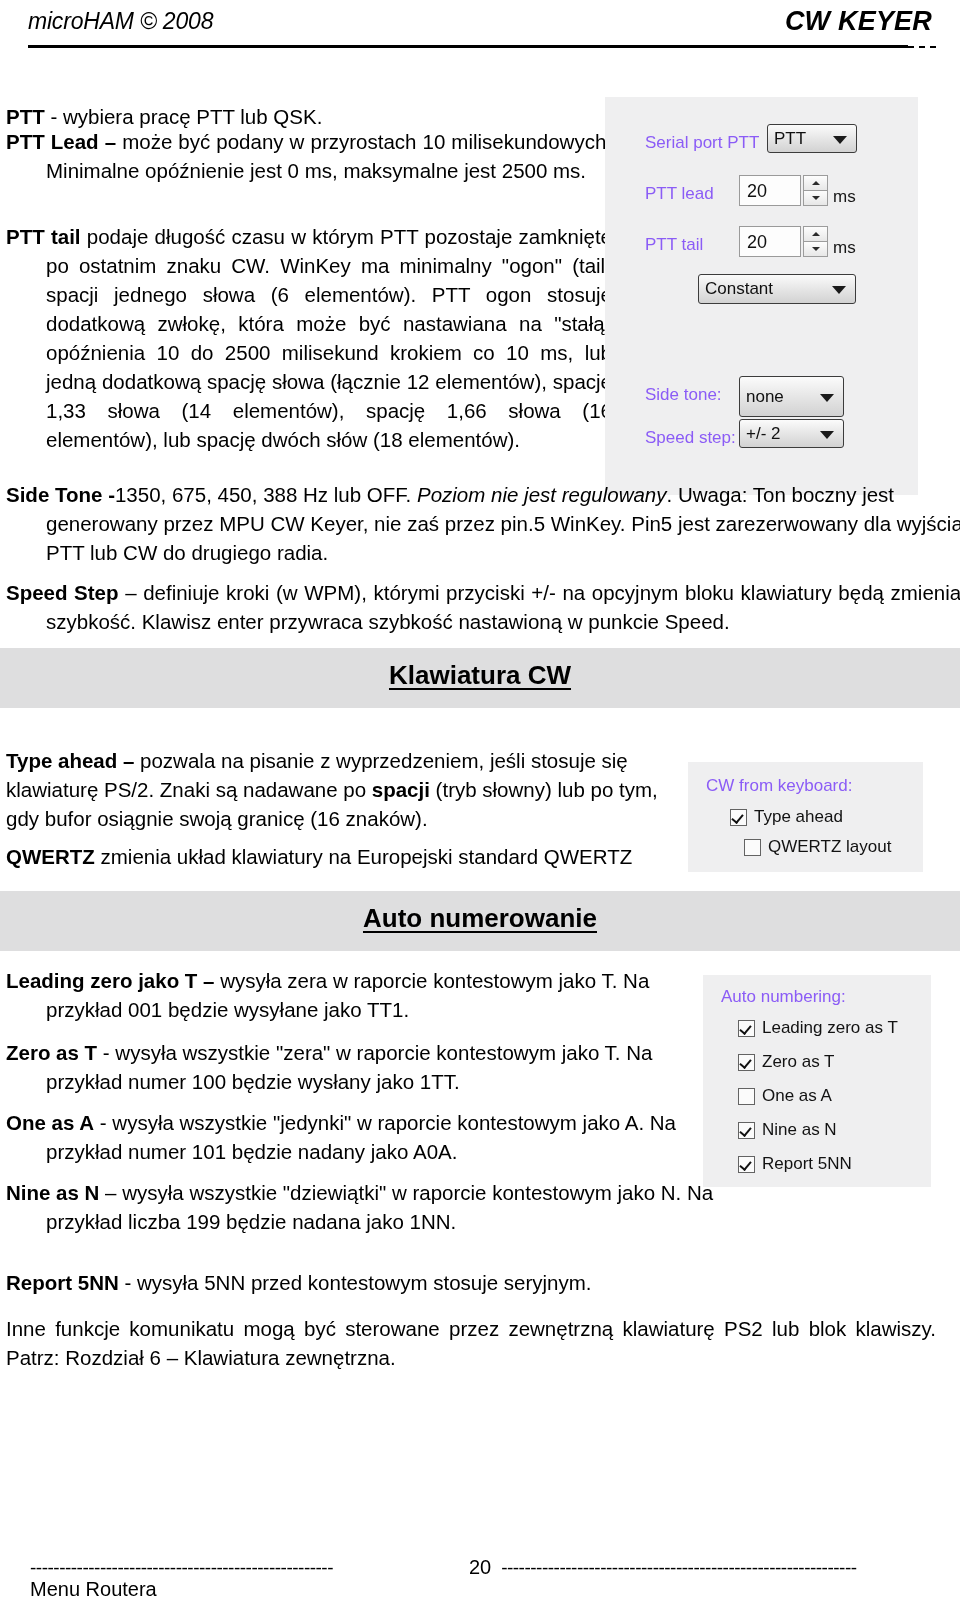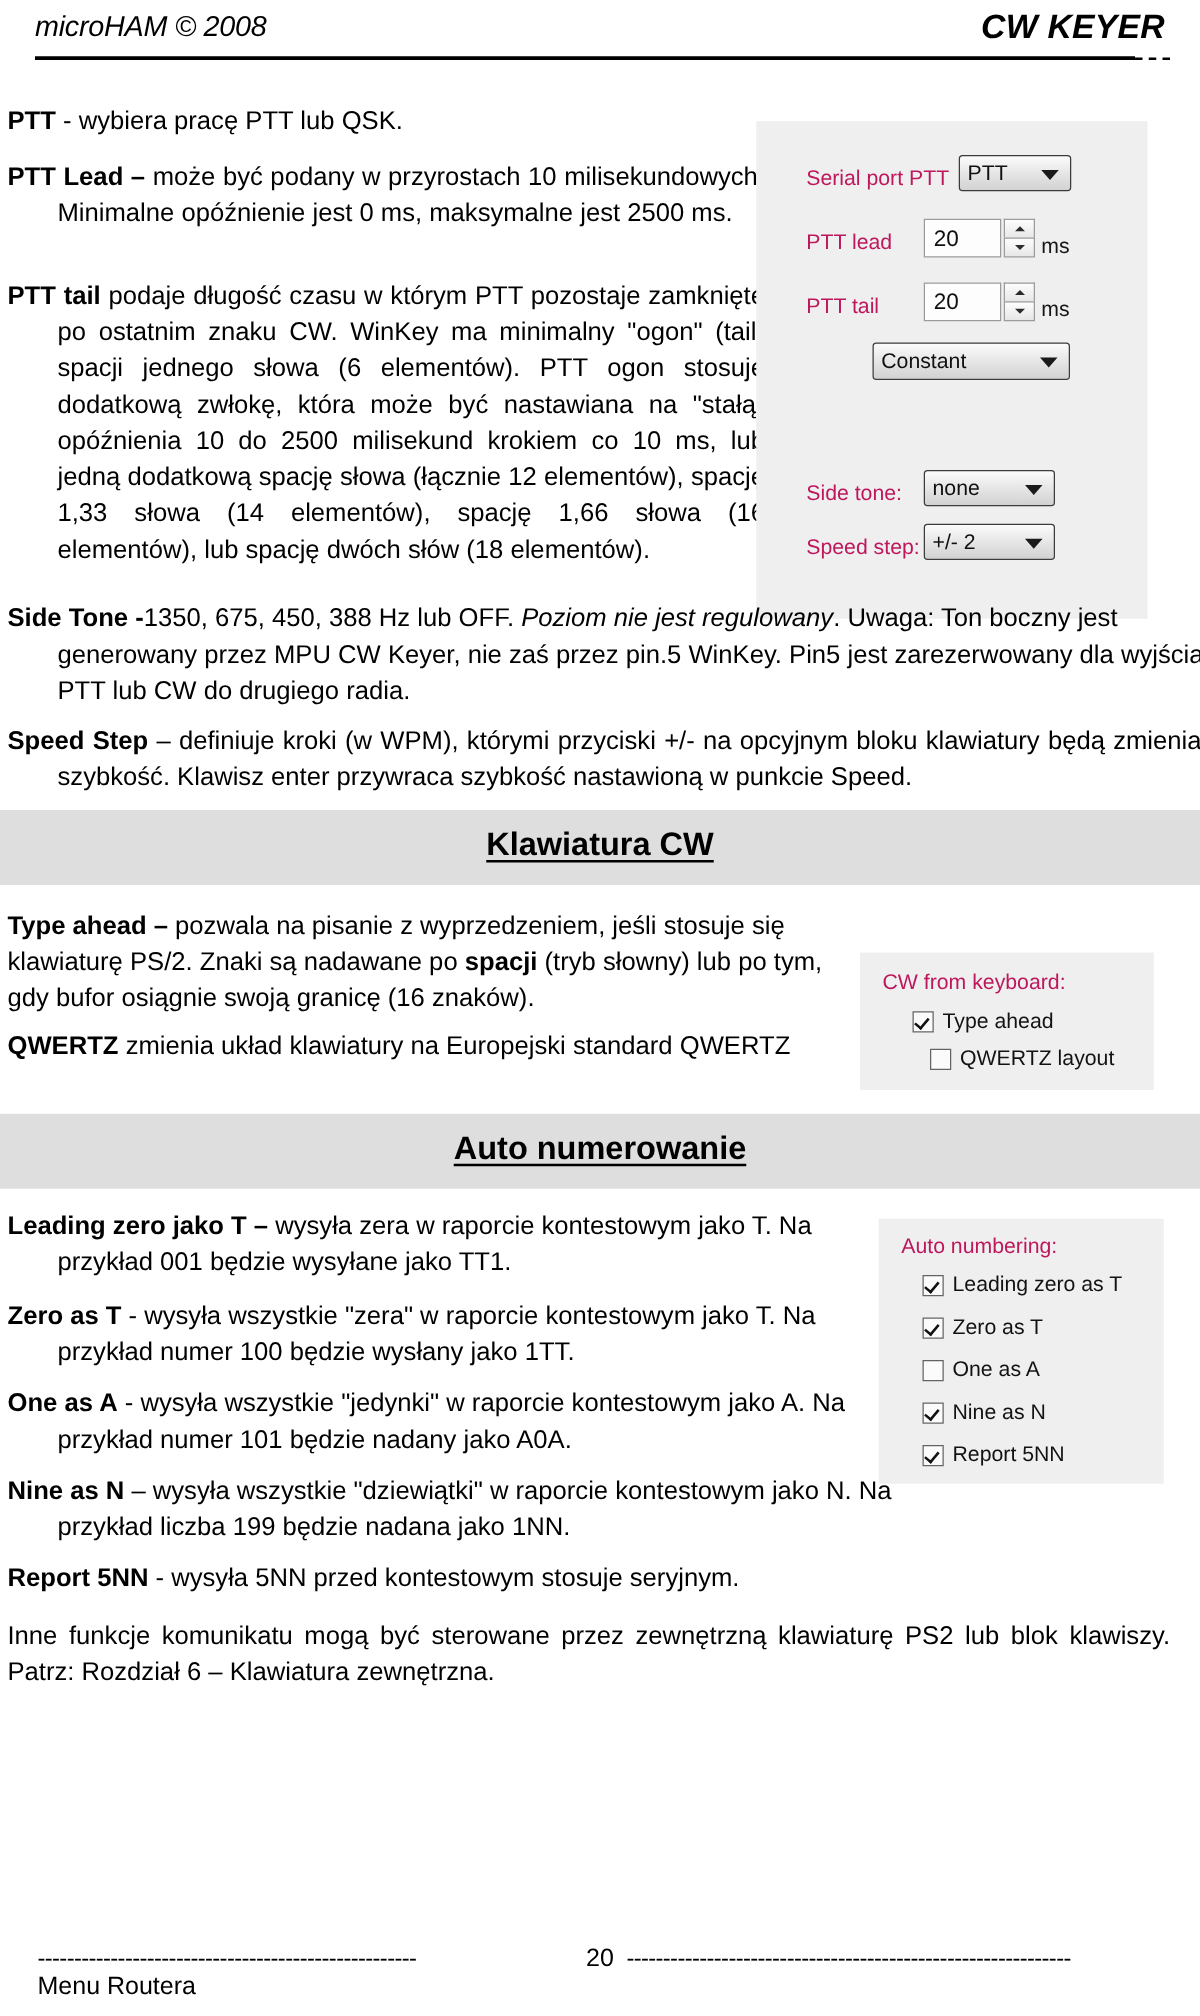"PTT - wybiera pracę PTT" .txt { margin-top: none -> 20px }
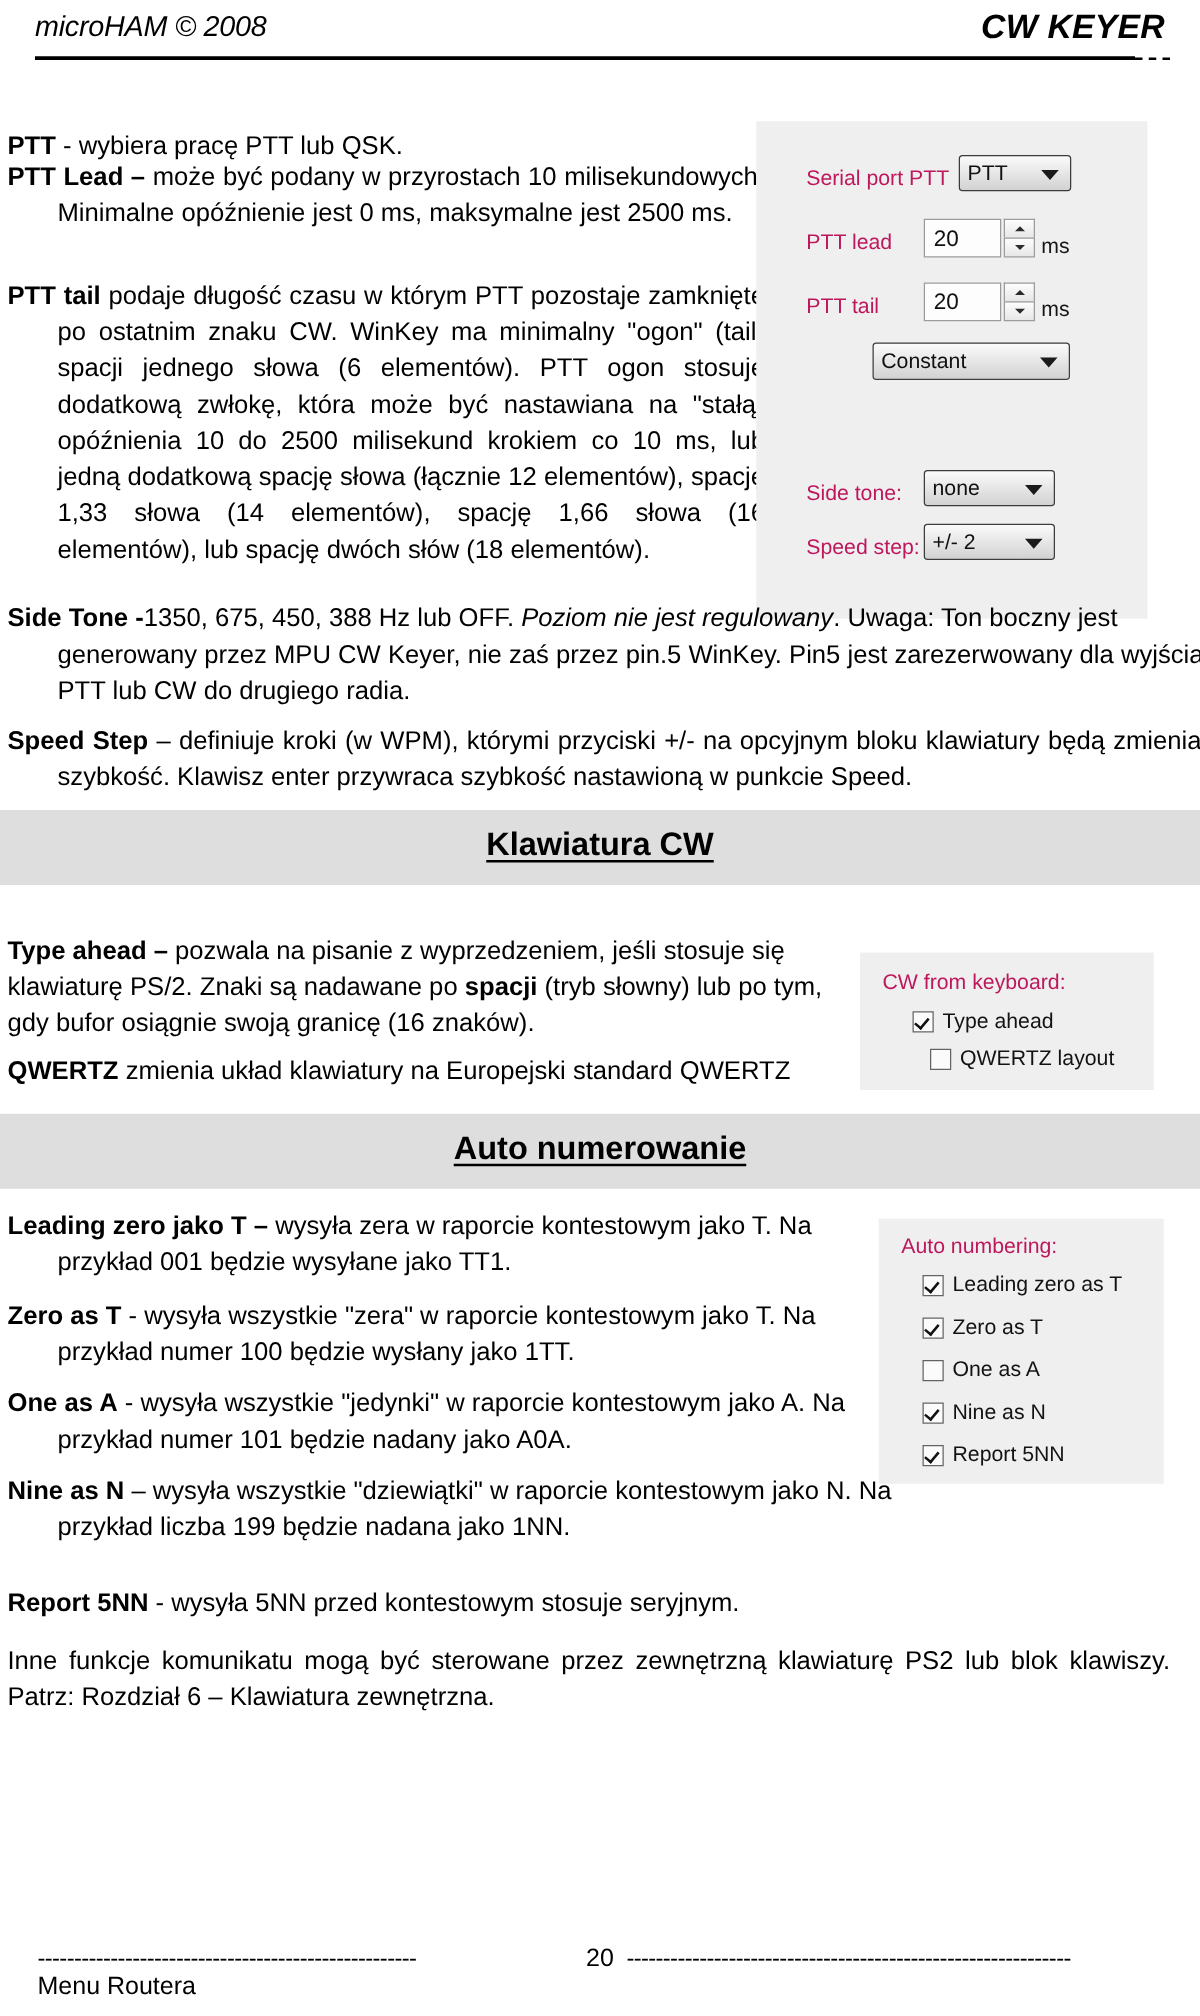"Serial port PTT" .shot-lbl { color: #be185d -> #8b5cf6 }
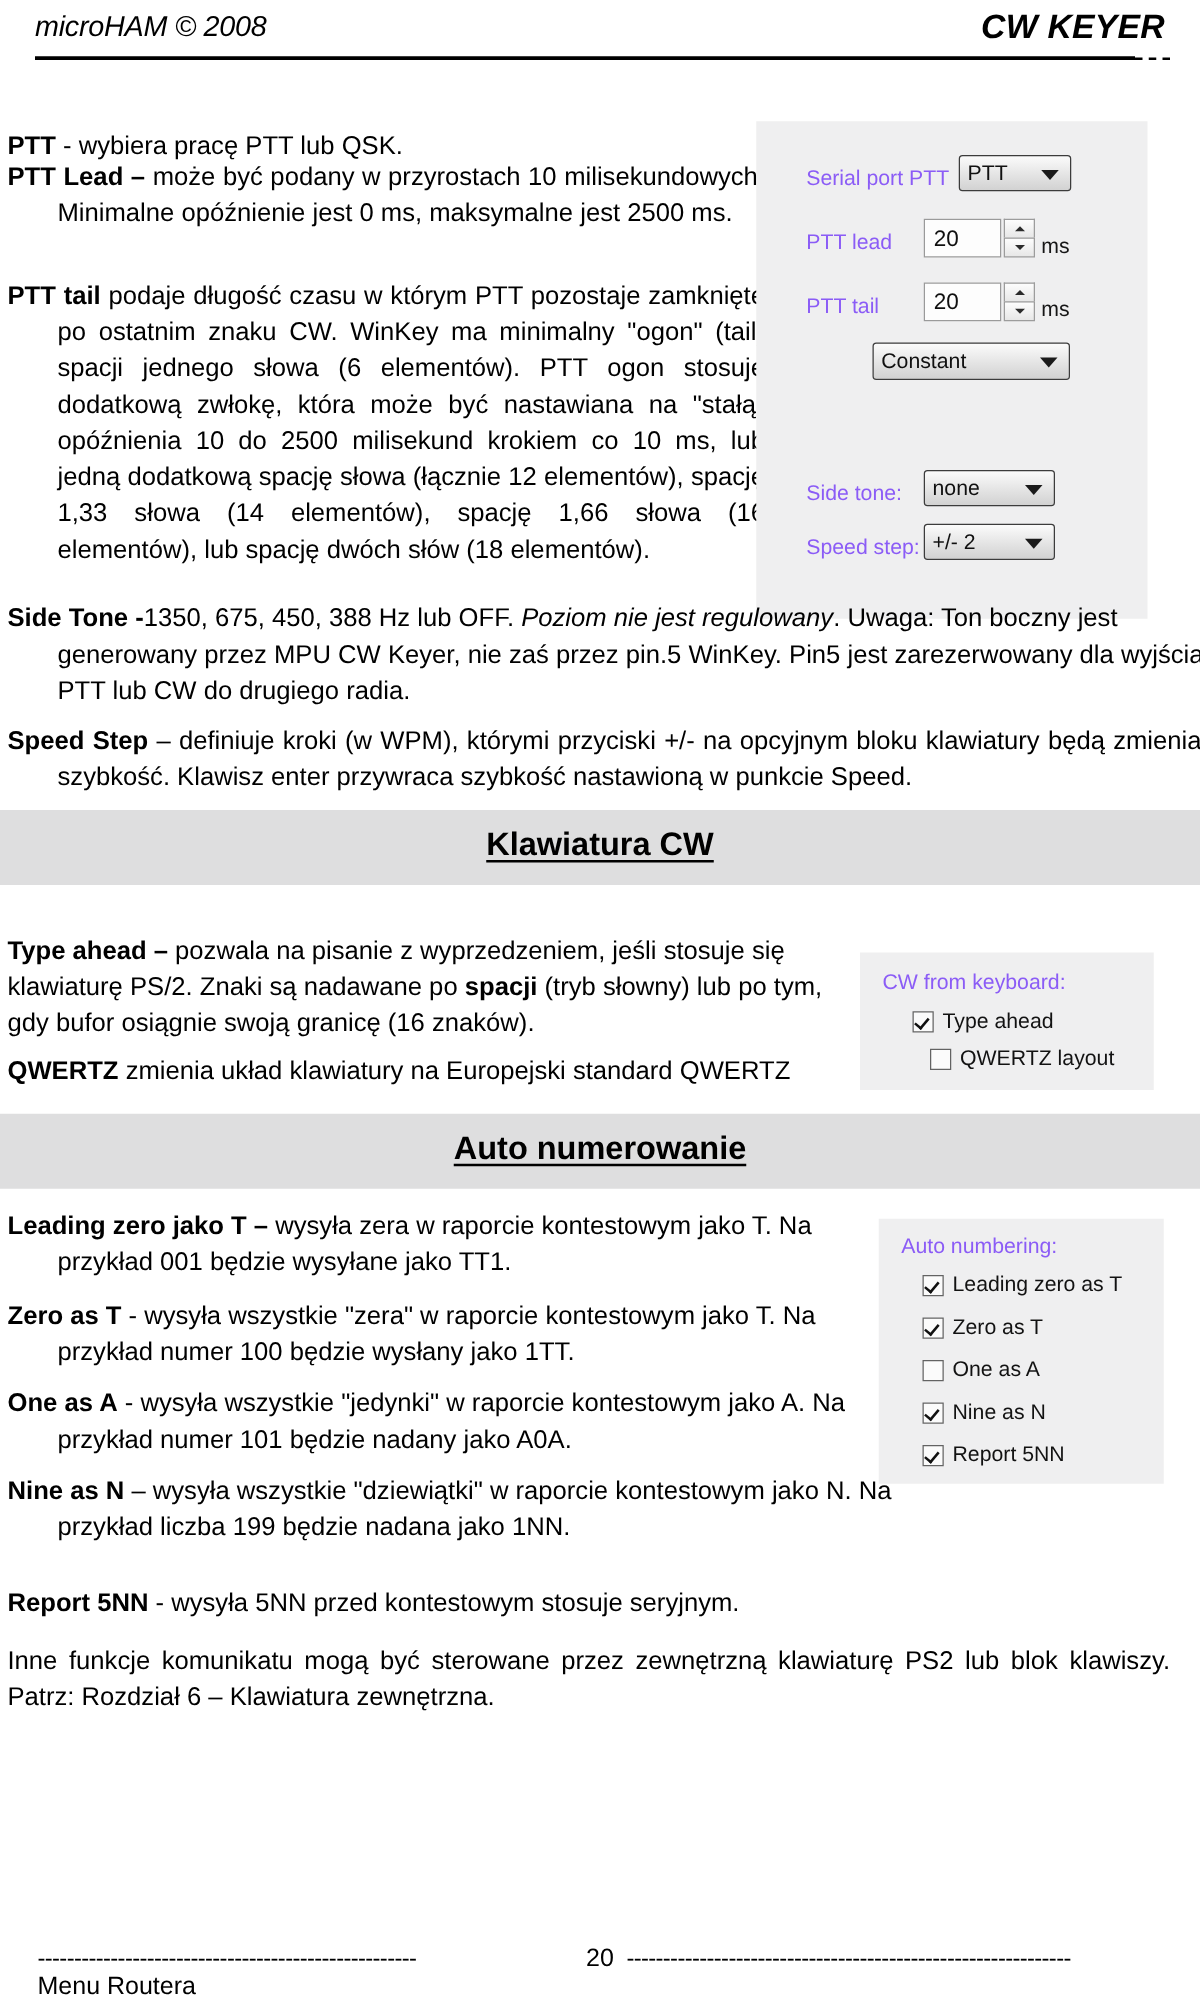"none" div.combo { height: 29px -> 41px }
